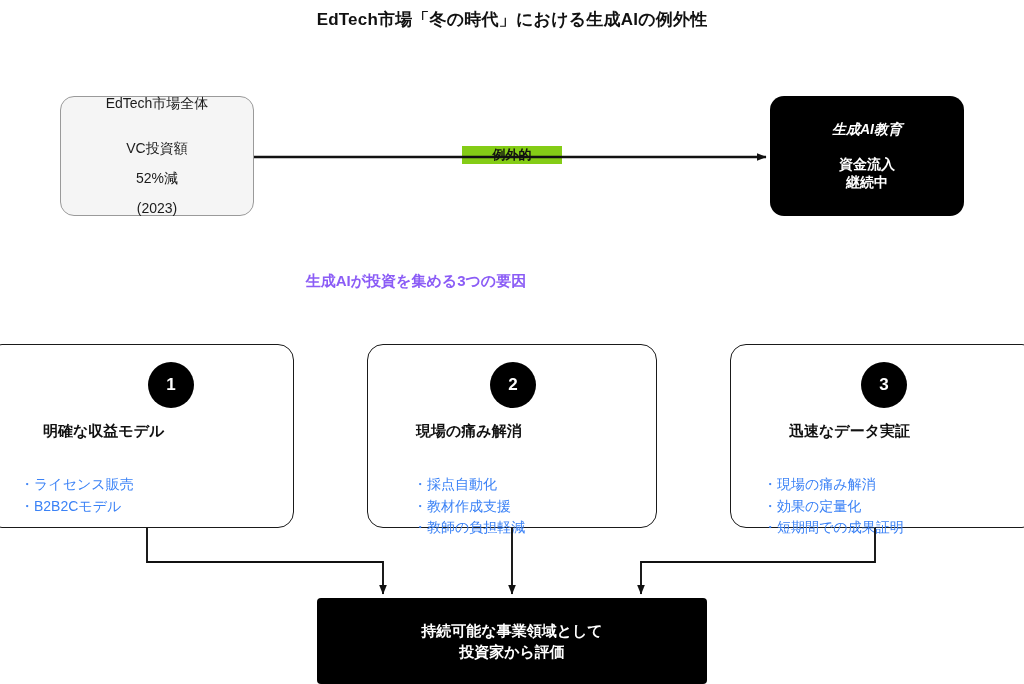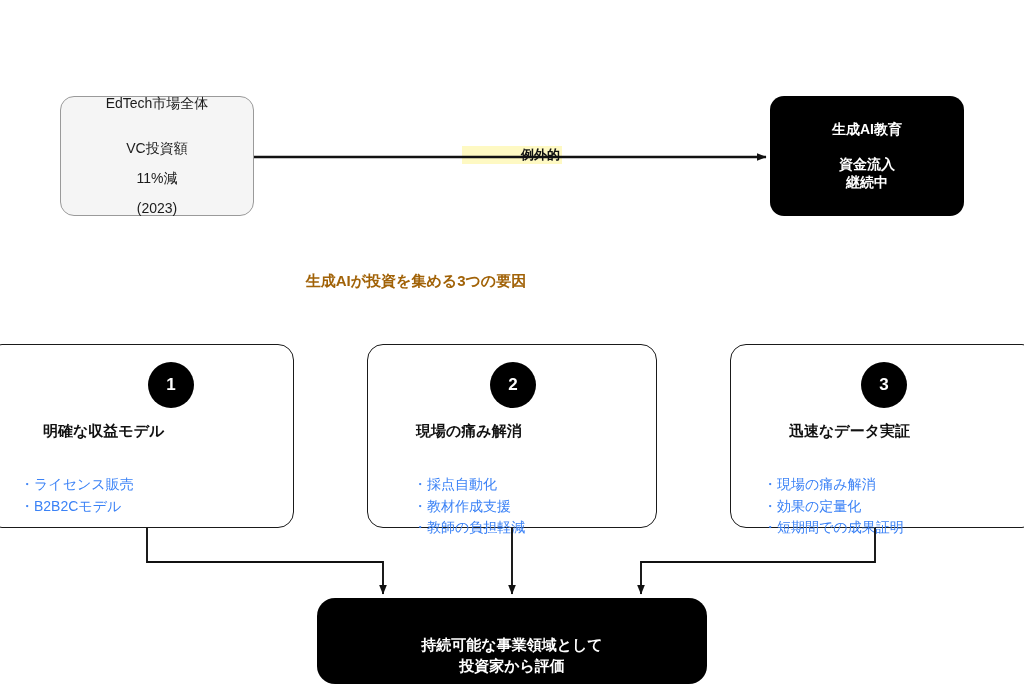"EdTech市場「冬の時代」における生成AIの例外性" div.title-main { html: none -> <div>EdTech市場「冬の時代」における生成AIの例外性</div> }
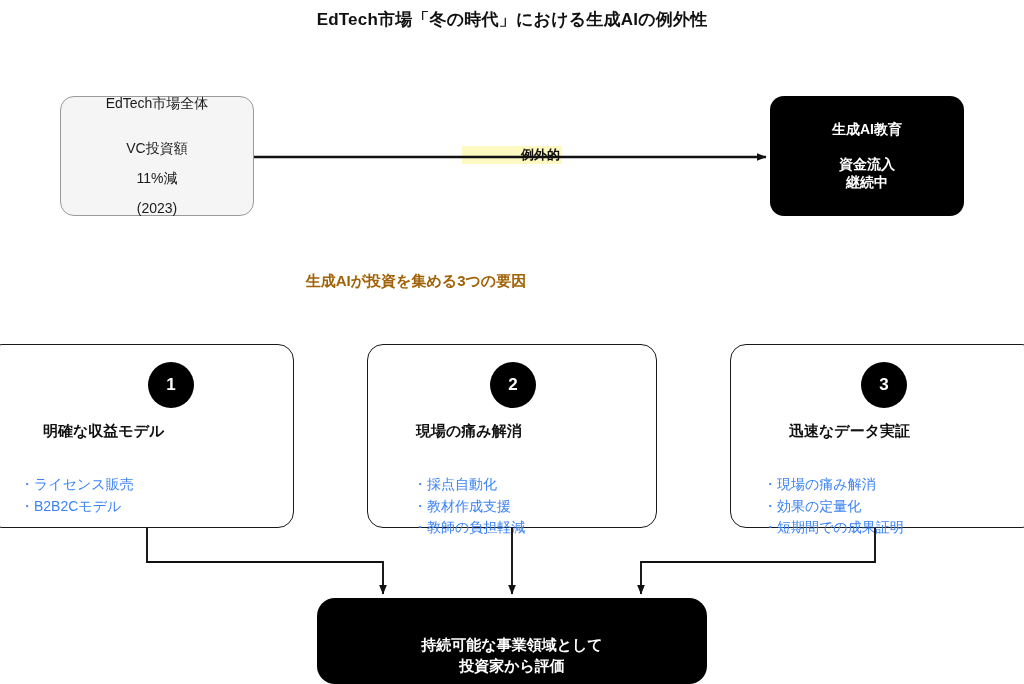"生成AI教育" .box-genai .line-head { font-style: none -> italic }
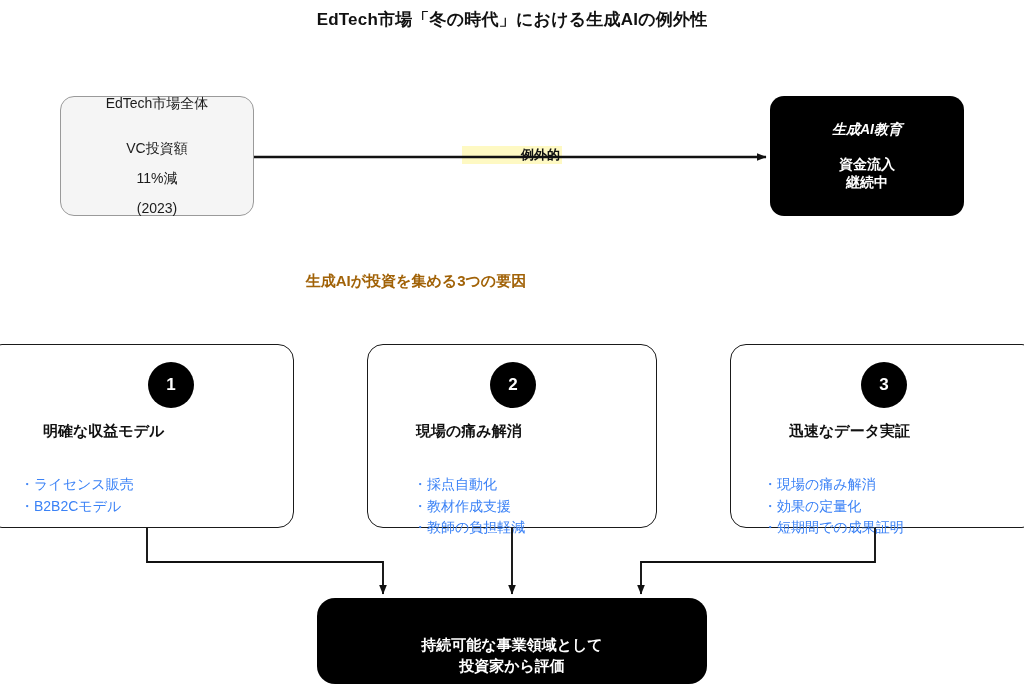"例外的" .edge-label { background: #fef9c3 -> #84cc16; text-align: right -> center }
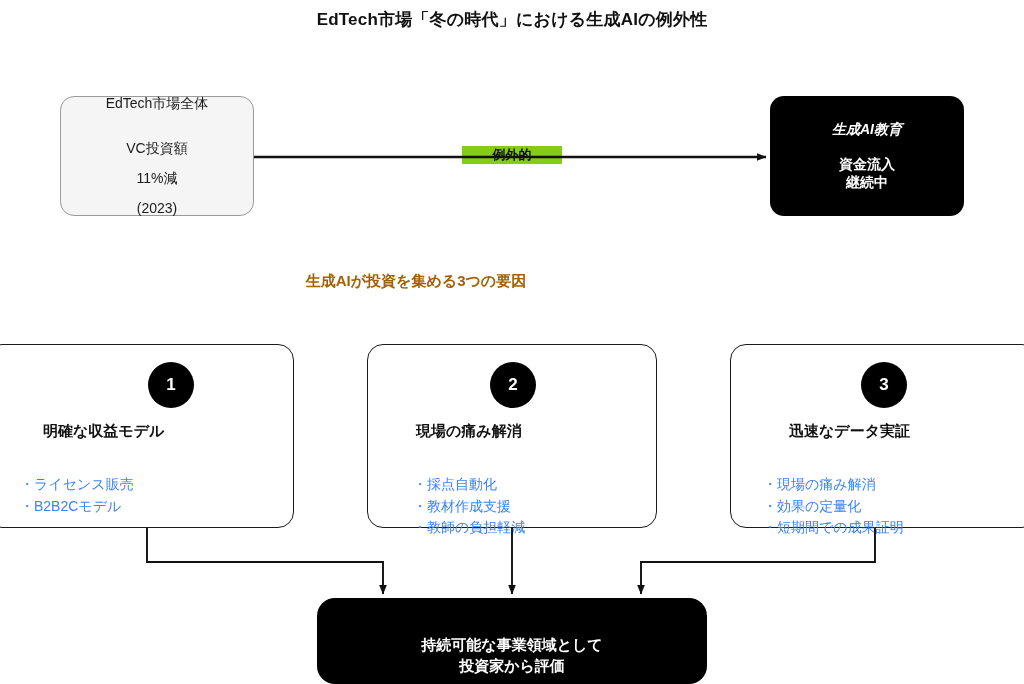"11%減" div.line { text: 11% -> 52% }
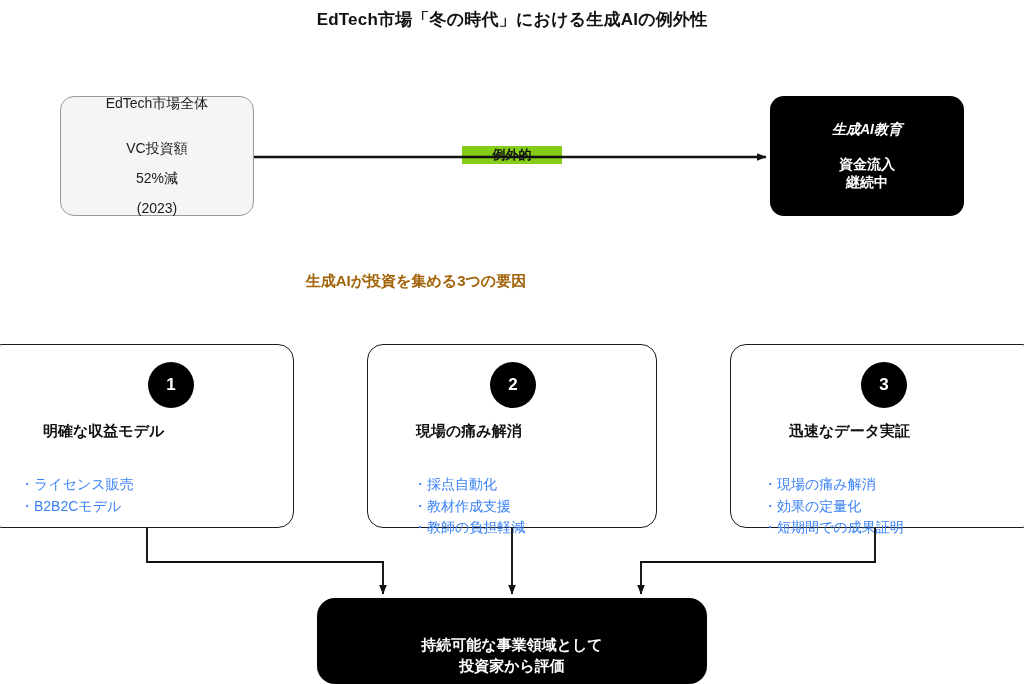"生成AIが投資を集める3つの要因" .title-sub { color: #a16207 -> #8b5cf6 }
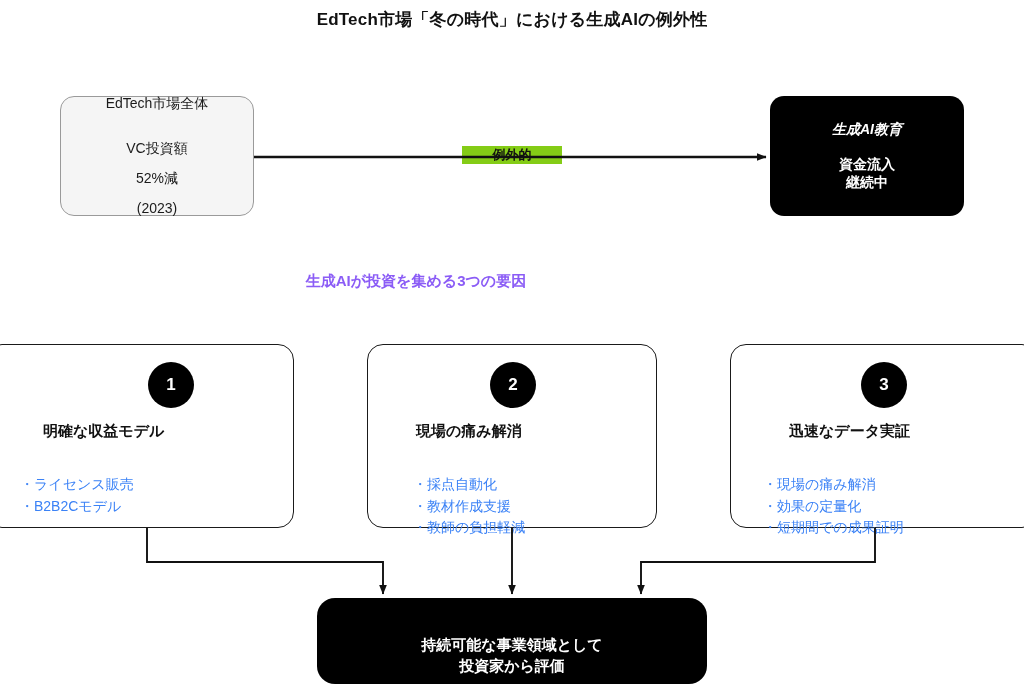"持続可能な事業領域として" .box-conclusion { border-radius: 18px -> 4px; padding-top: 36px -> 22px }
